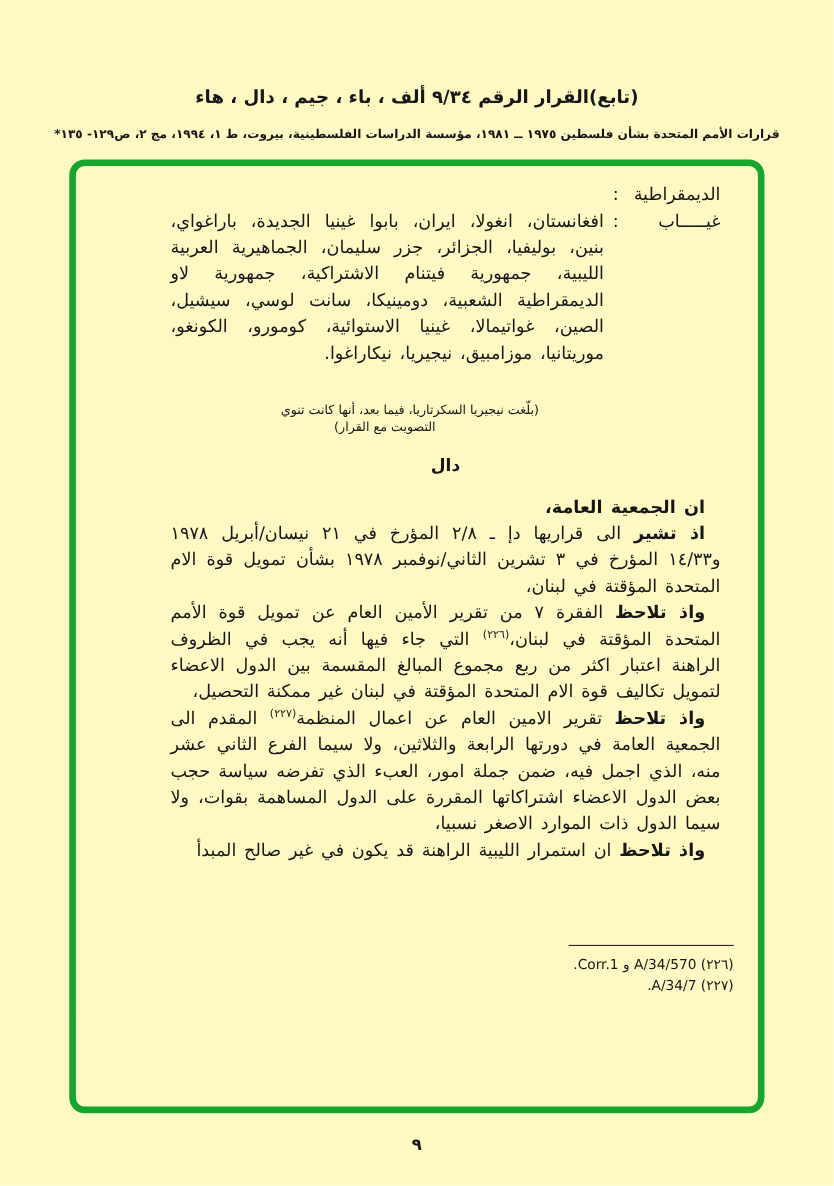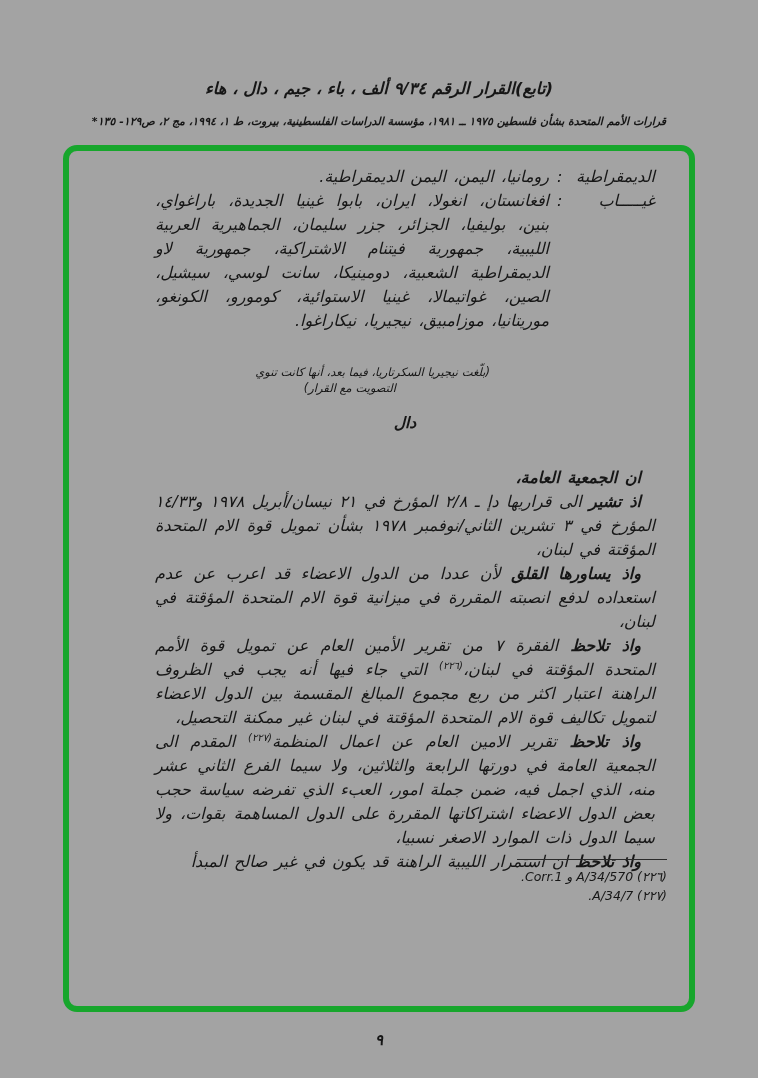"(تابع)القرار الرقم ٩/٣٤ ألف ،" .page { background: #a3a3a3 -> #fef9c3; font-style: italic -> none }
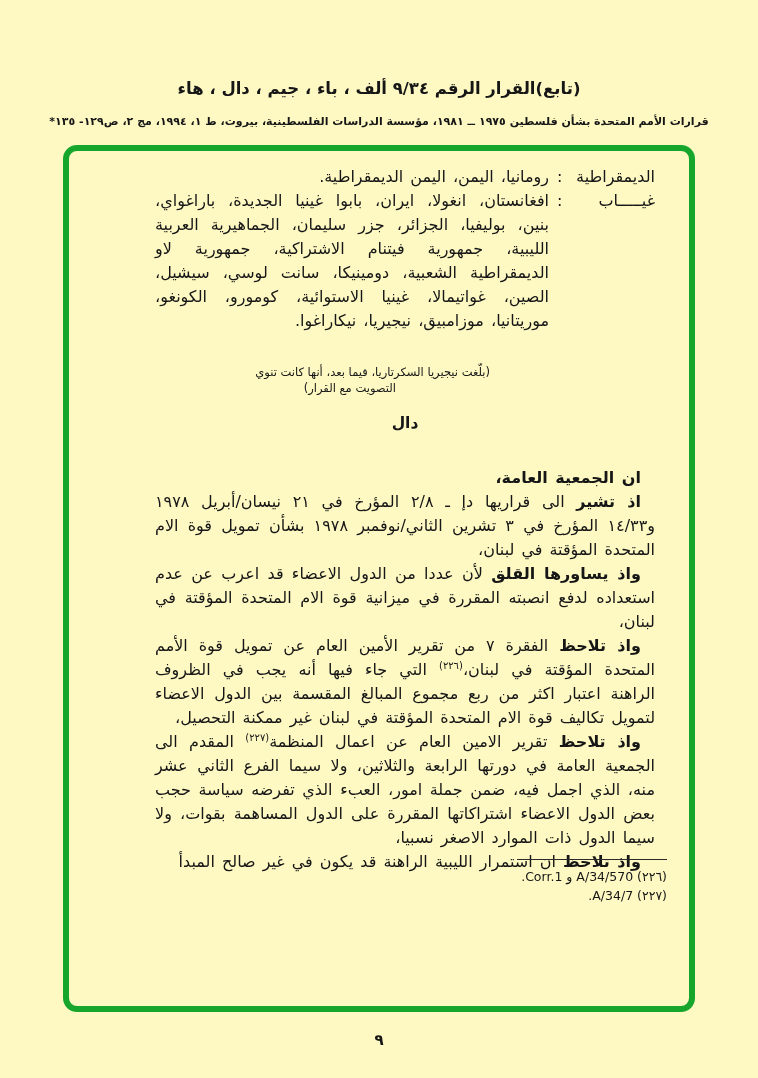"رومانيا، اليمن، اليمن الديمقراطية." span.vote-value { html: <span>رومانيا، اليمن، اليمن الديمقراطية.</span> -> none }
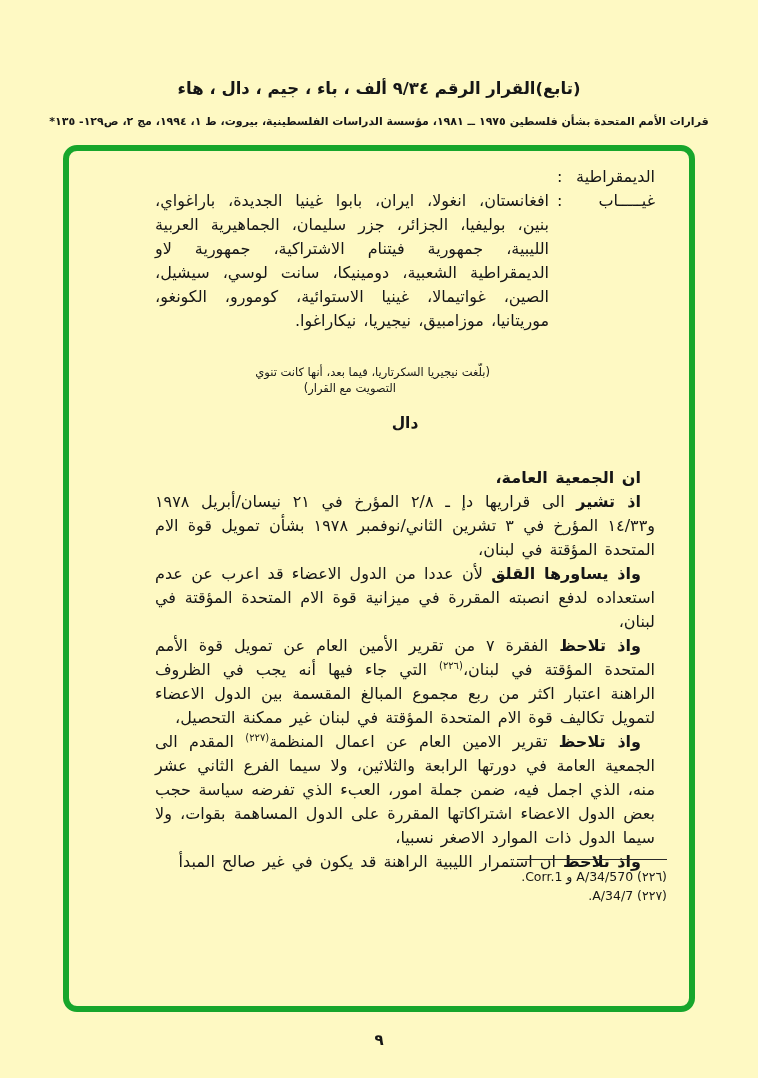"دال" .section-heading { margin: 18px 0 34px -> 18px 0 17px }
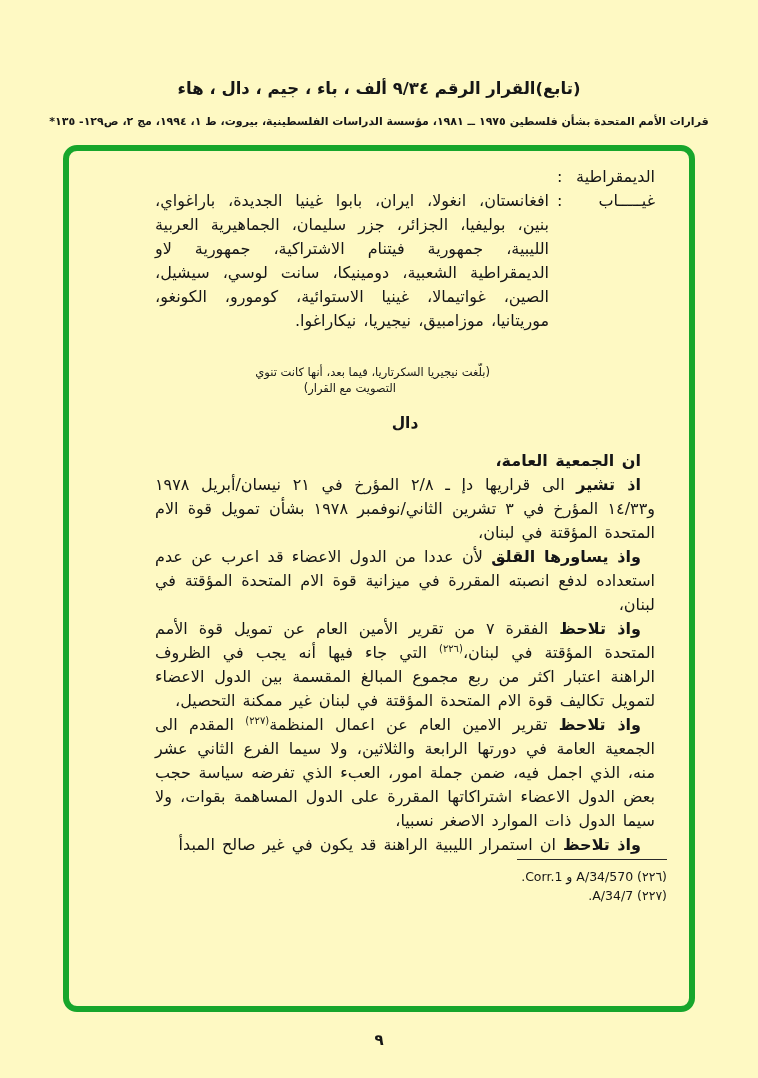"واذ يساورها القلق لأن عددا" p.para { html: <p><span>واذ يساورها القلق</span><span> لأن عددا من الدول الاعضاء قد اعرب عن عدم استعداده لدفع انصبته المقررة في ميزانية قوة الام المتحدة المؤقتة في لبنان،</span></p> -> none }
